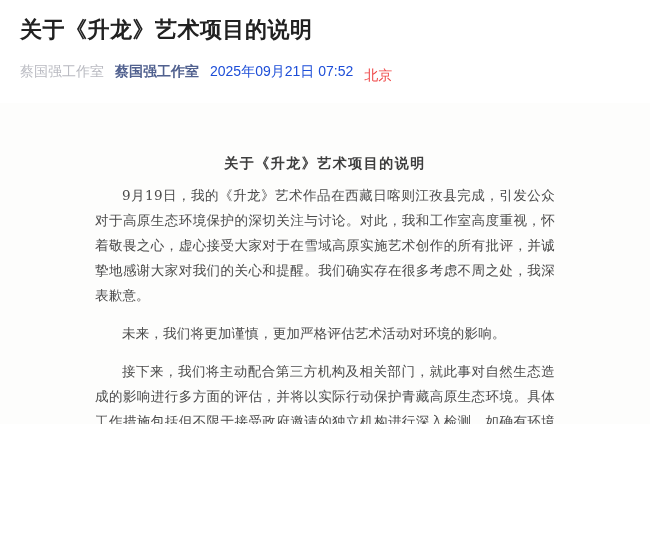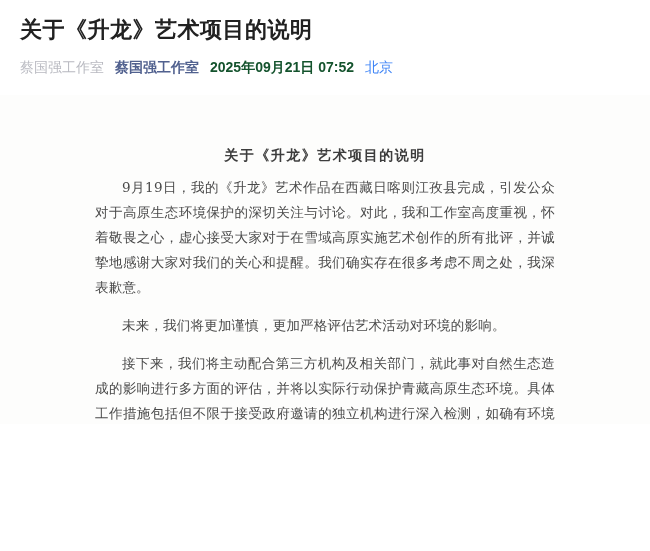"2025年09月21日 07:52" .byline .timestamp { color: #14532d -> #1d4ed8; font-weight: bold -> none }
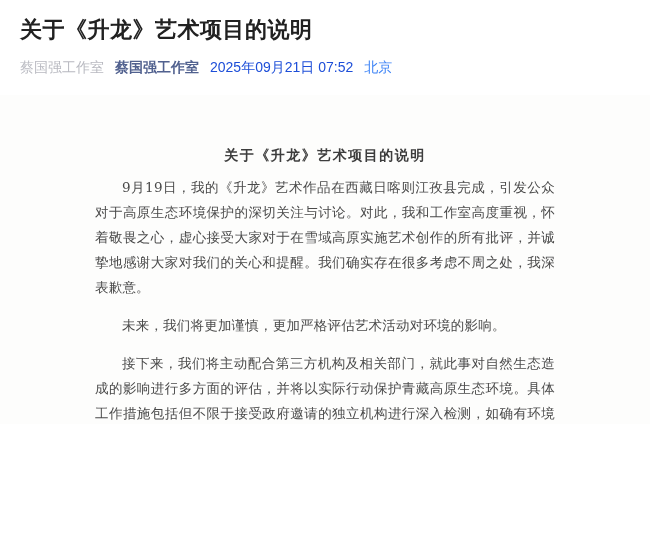"北京" .byline .location { color: #3b82f6 -> #ef4444; margin-top: none -> 8px }
